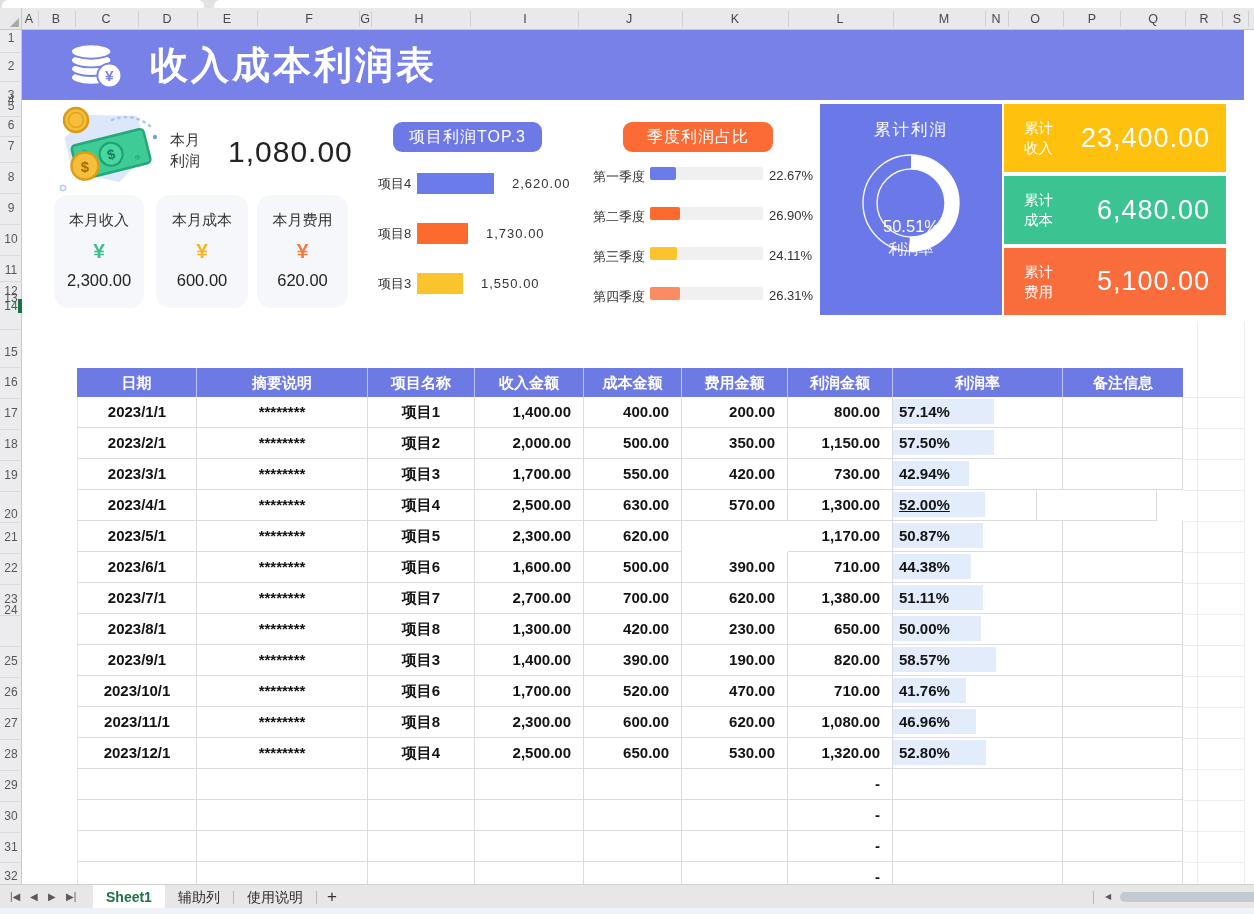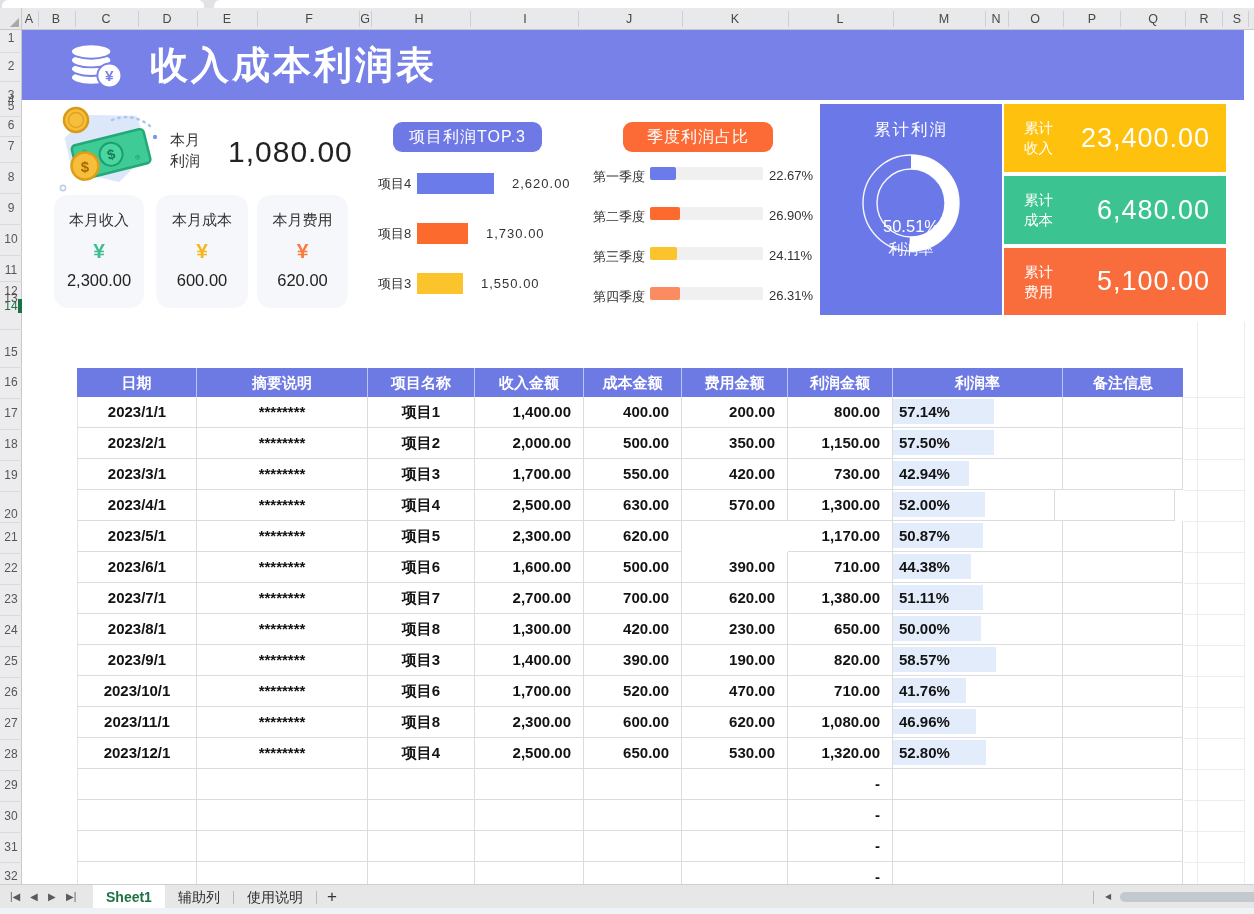"52.00%" div.td { text-decoration: none -> underline; width: 162px -> 144px }
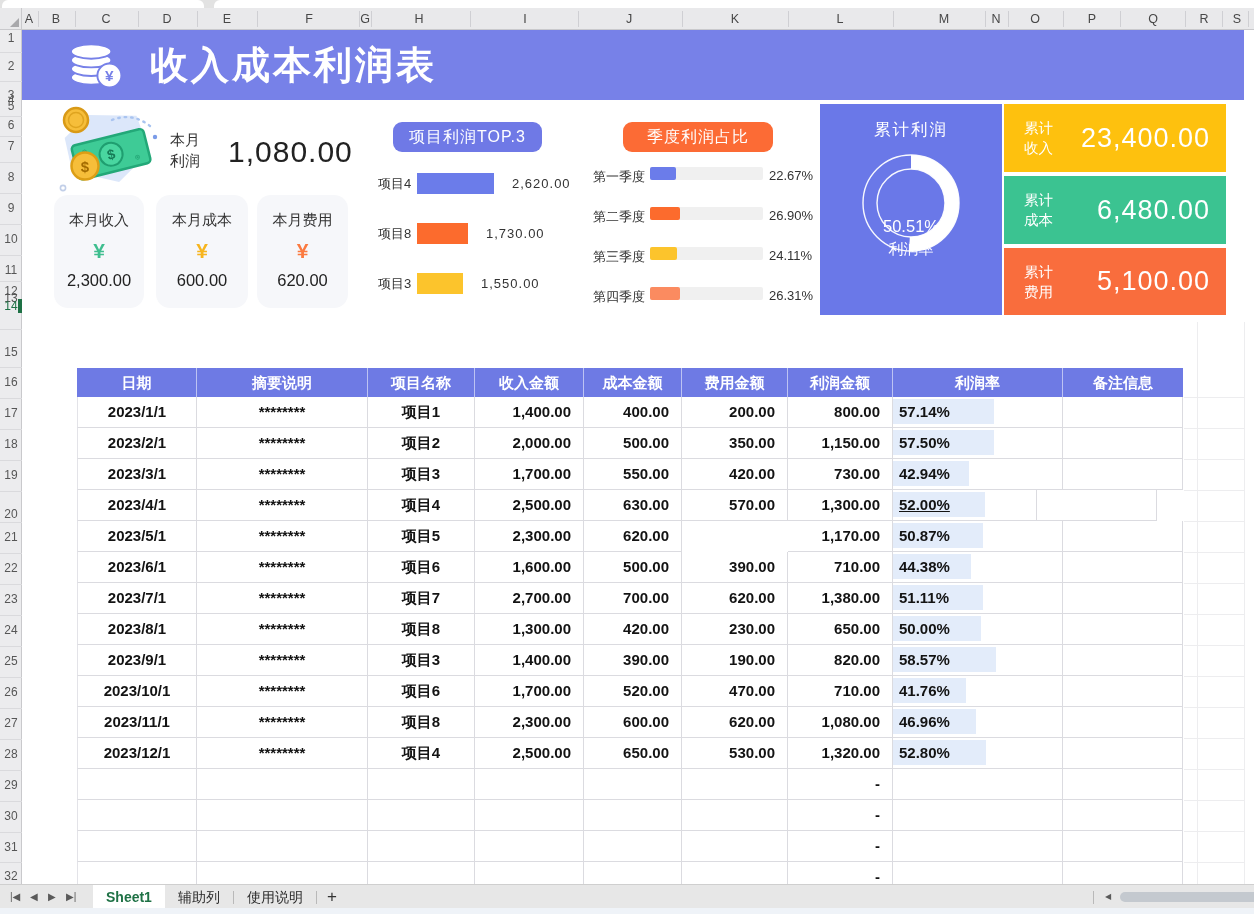"24" div.rownum { top: 600px -> 580px }
